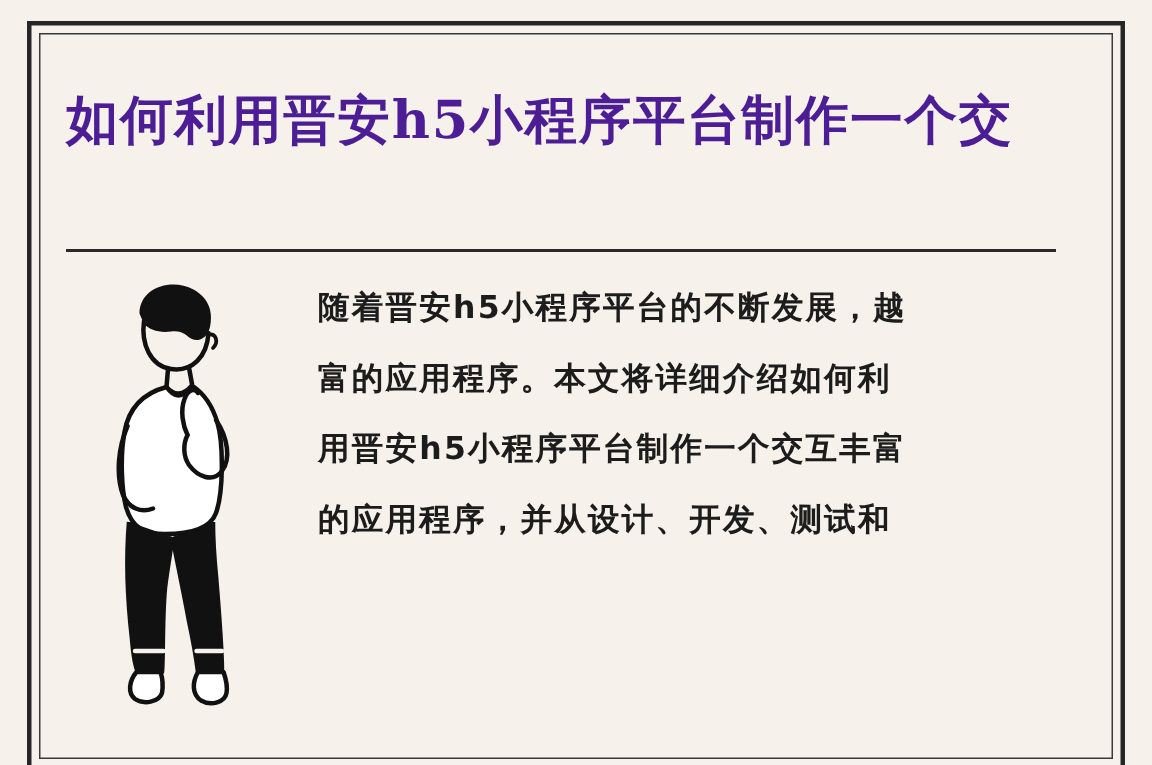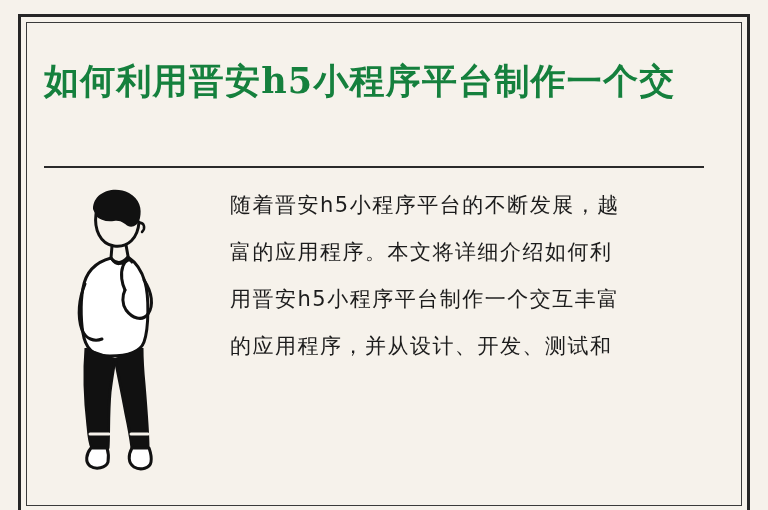"如何利用晋安h5小程序平台制作一个交" .title-line { color: #15803d -> #4c1d95 }
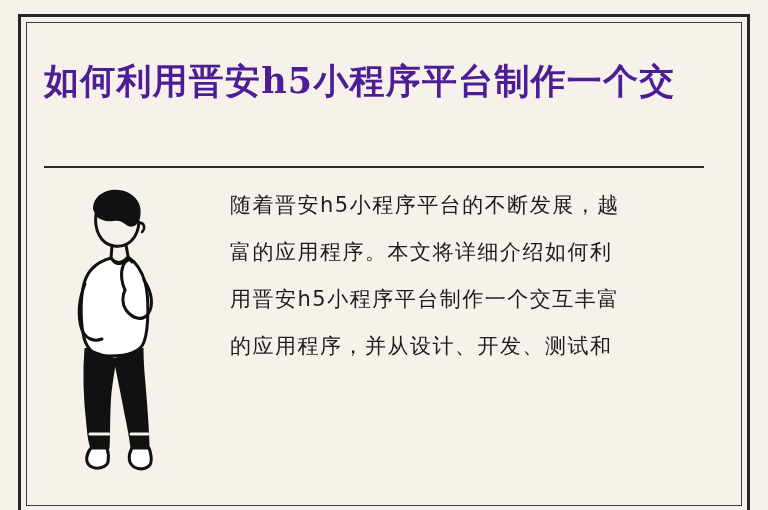"随着晋安h5小程序平台的不断发展，越" #body-text { font-weight: none -> bold; left: 230px -> 212px }
